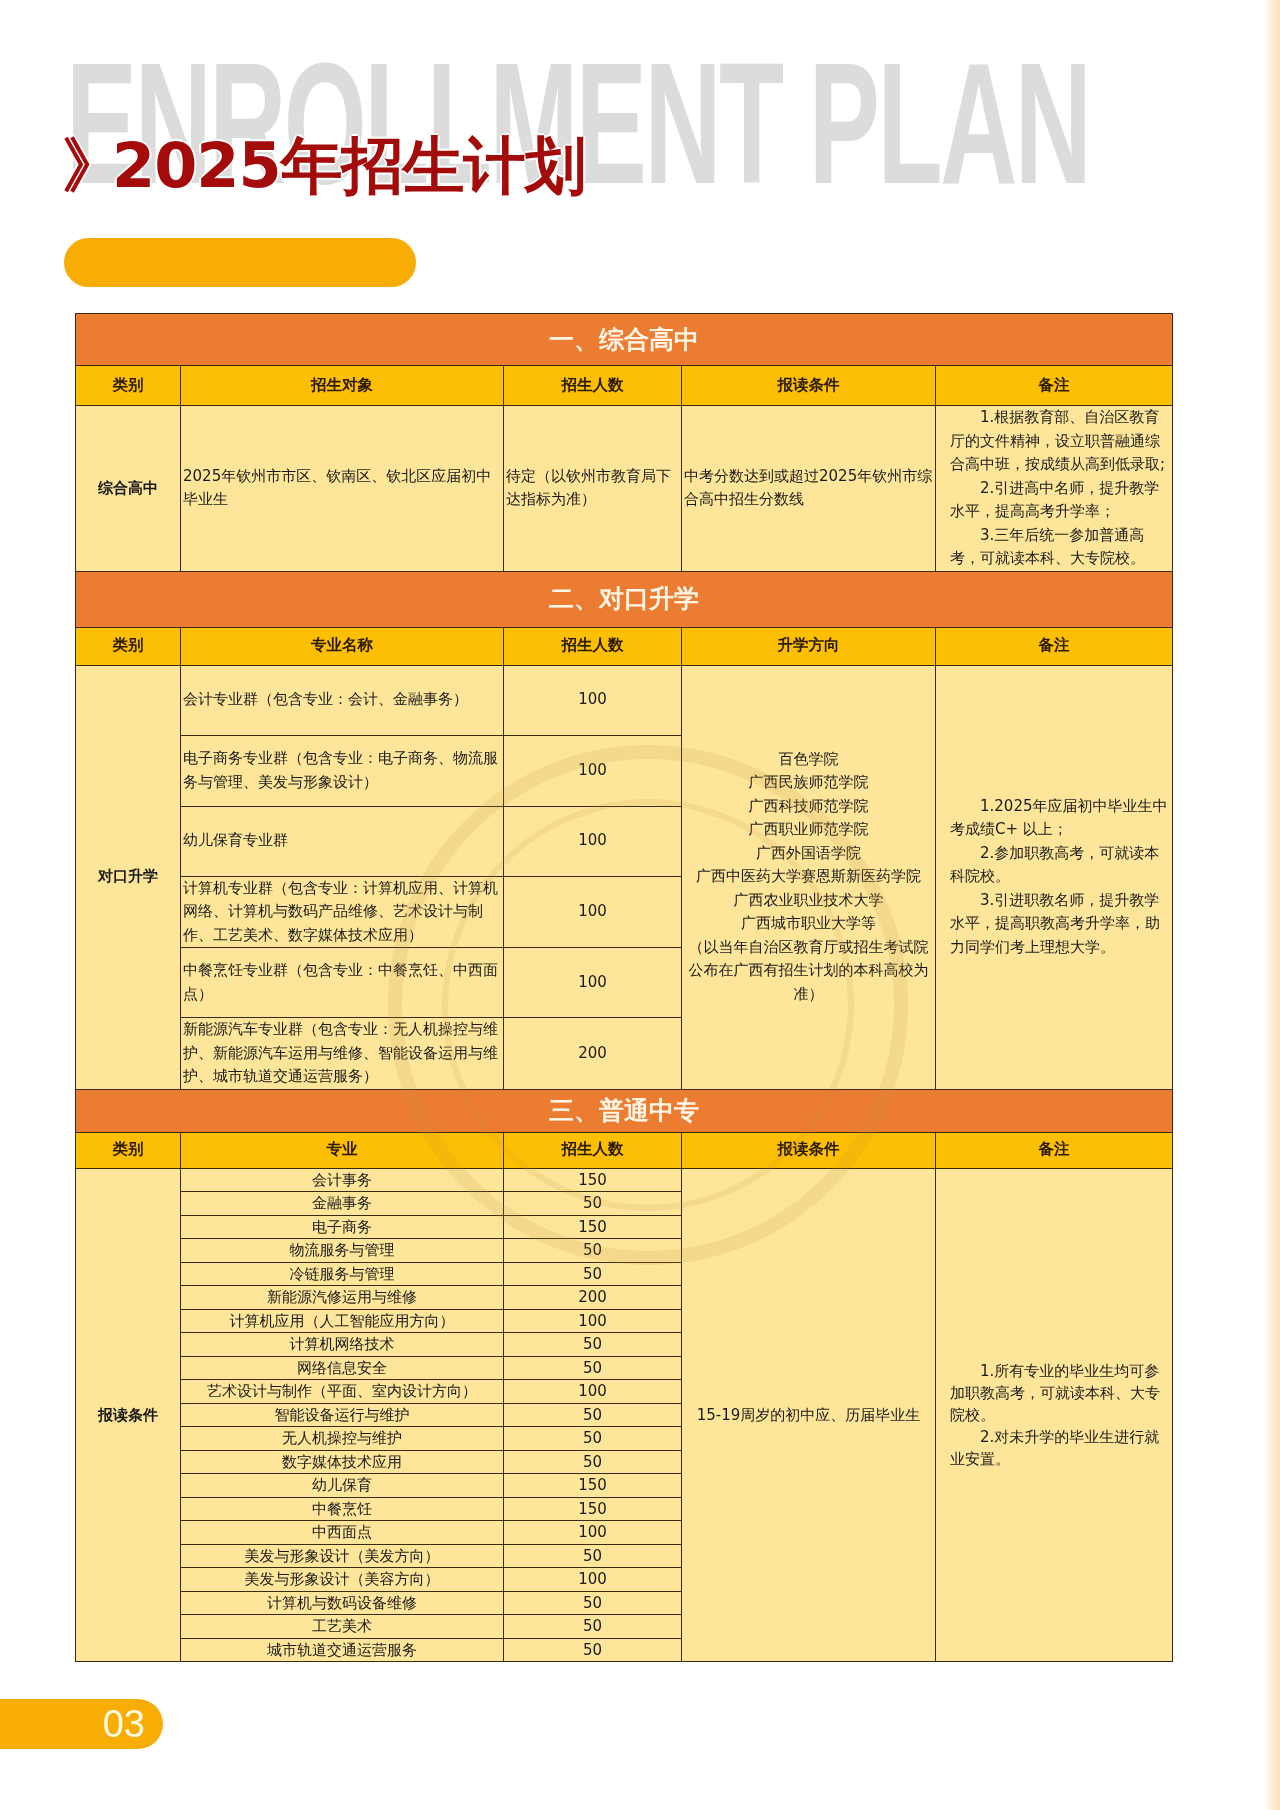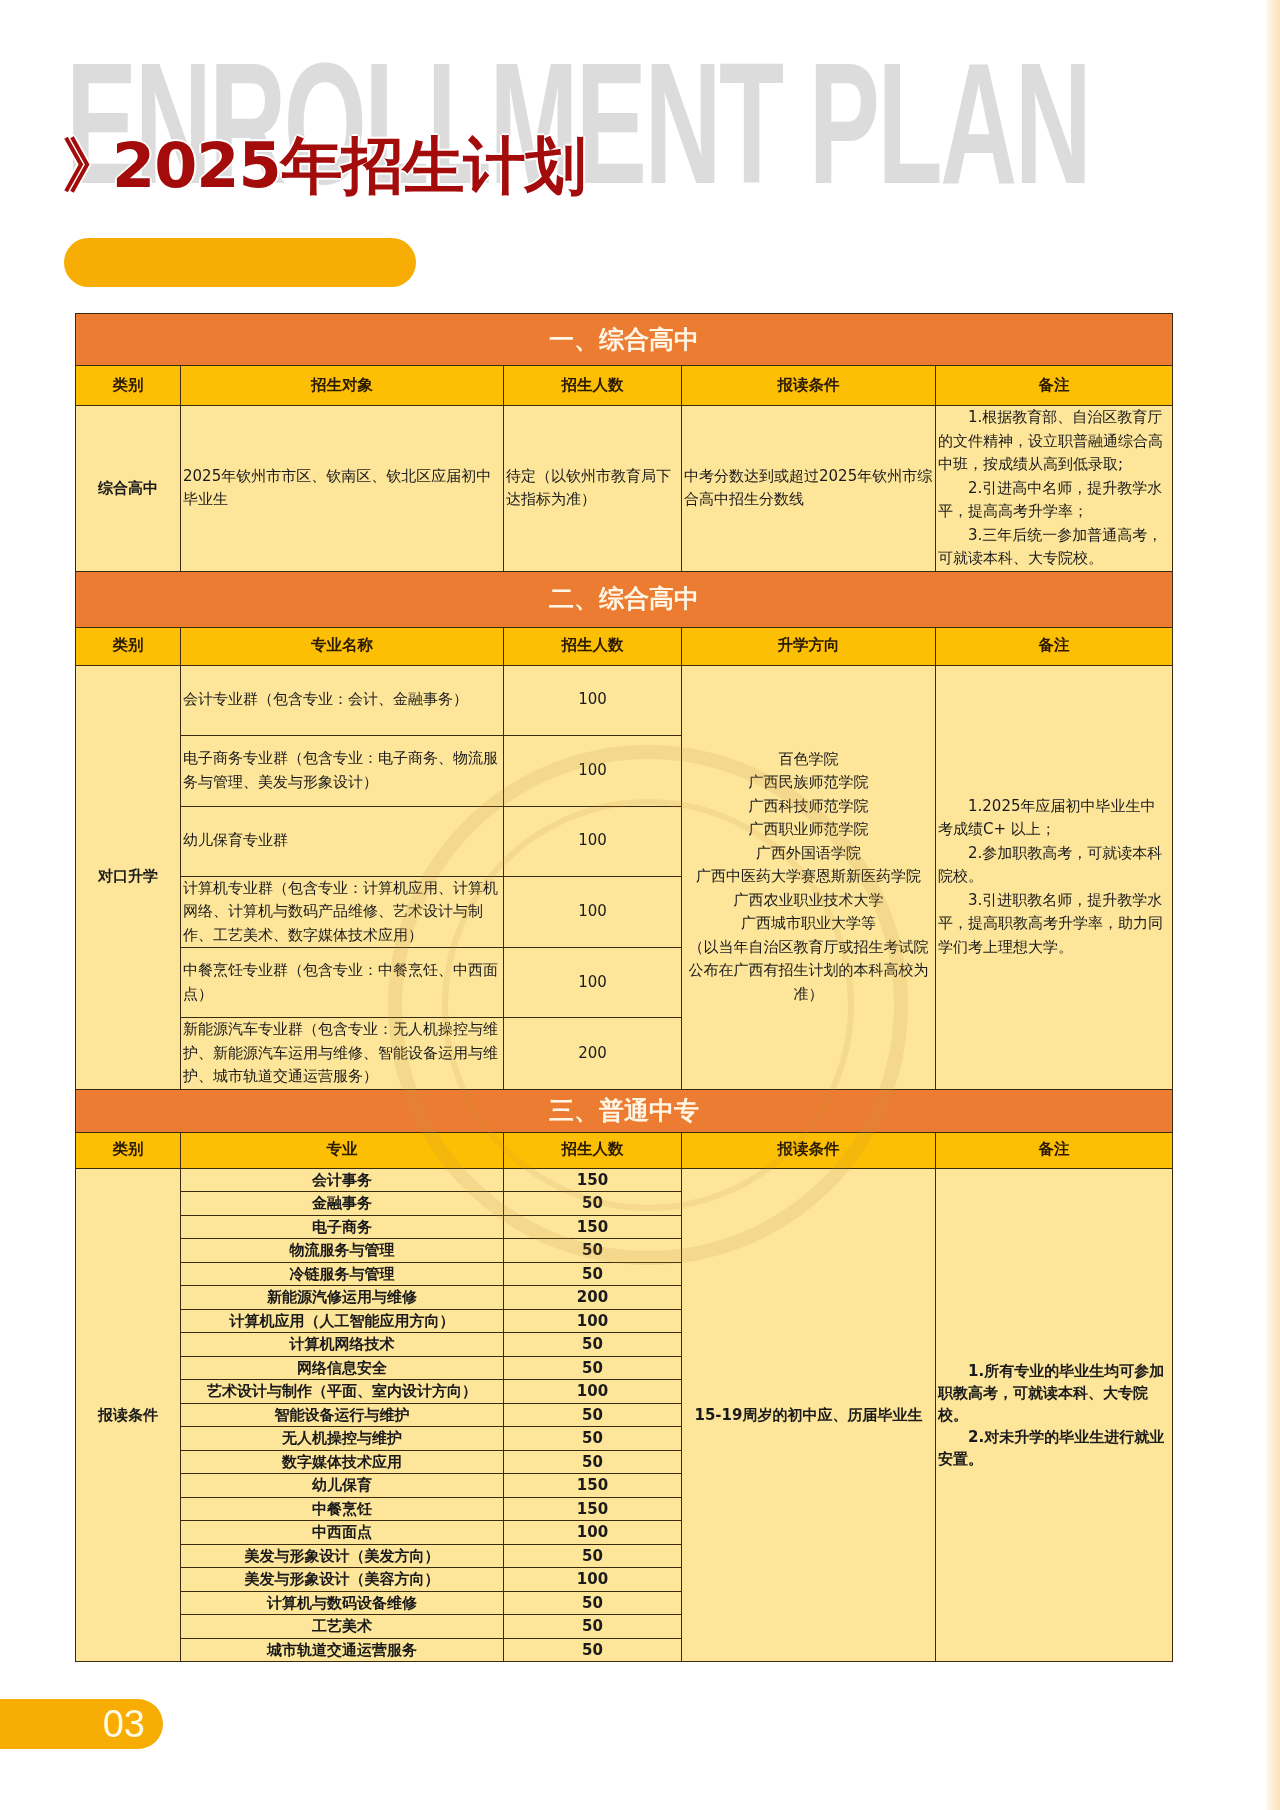"1.根据教育部、自治区教育厅的文件精神，设立职普融通综合高中班，按成绩从高到低录" .indent-para { margin-left: none -> 12px }
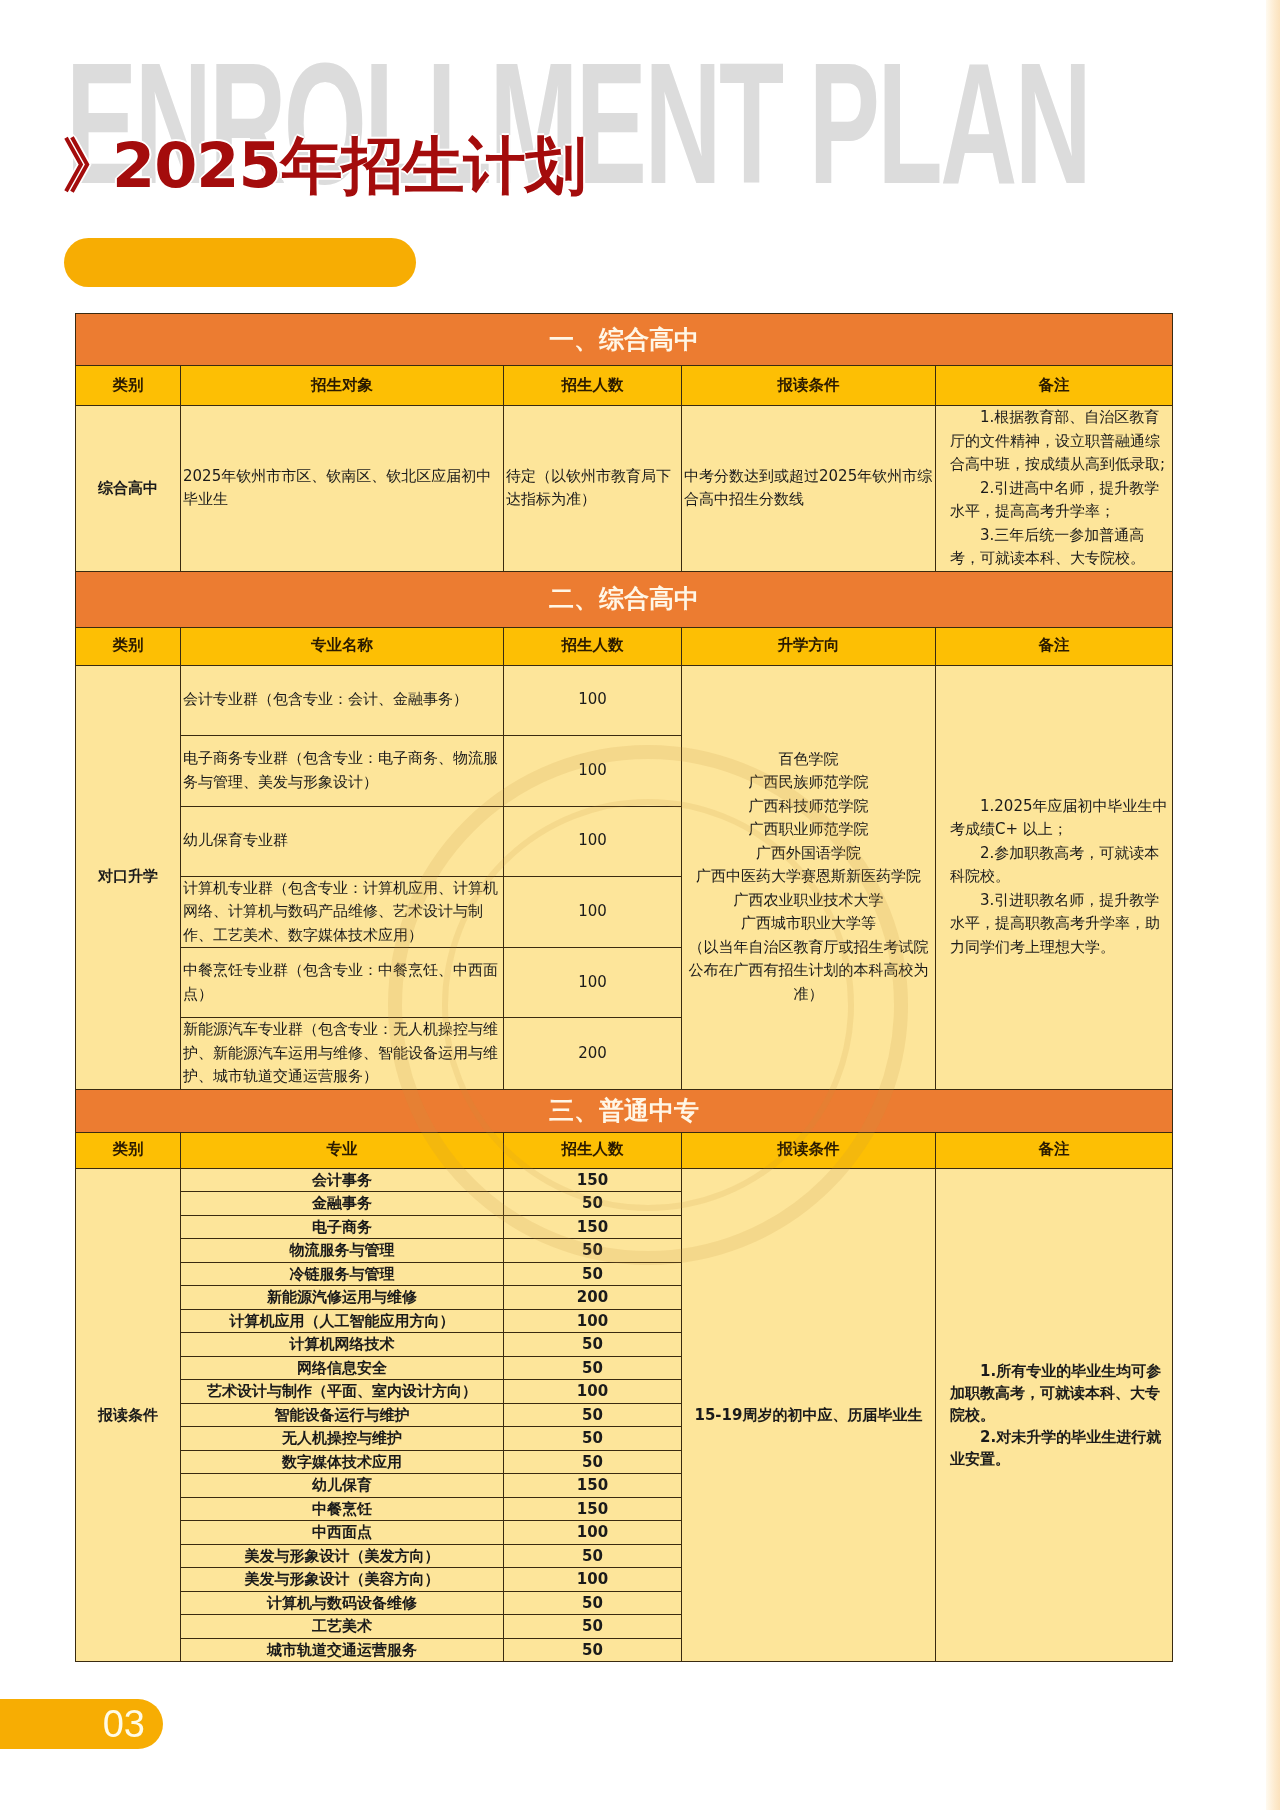"二、综合高中" td { text: 综合高中 -> 对口升学 }
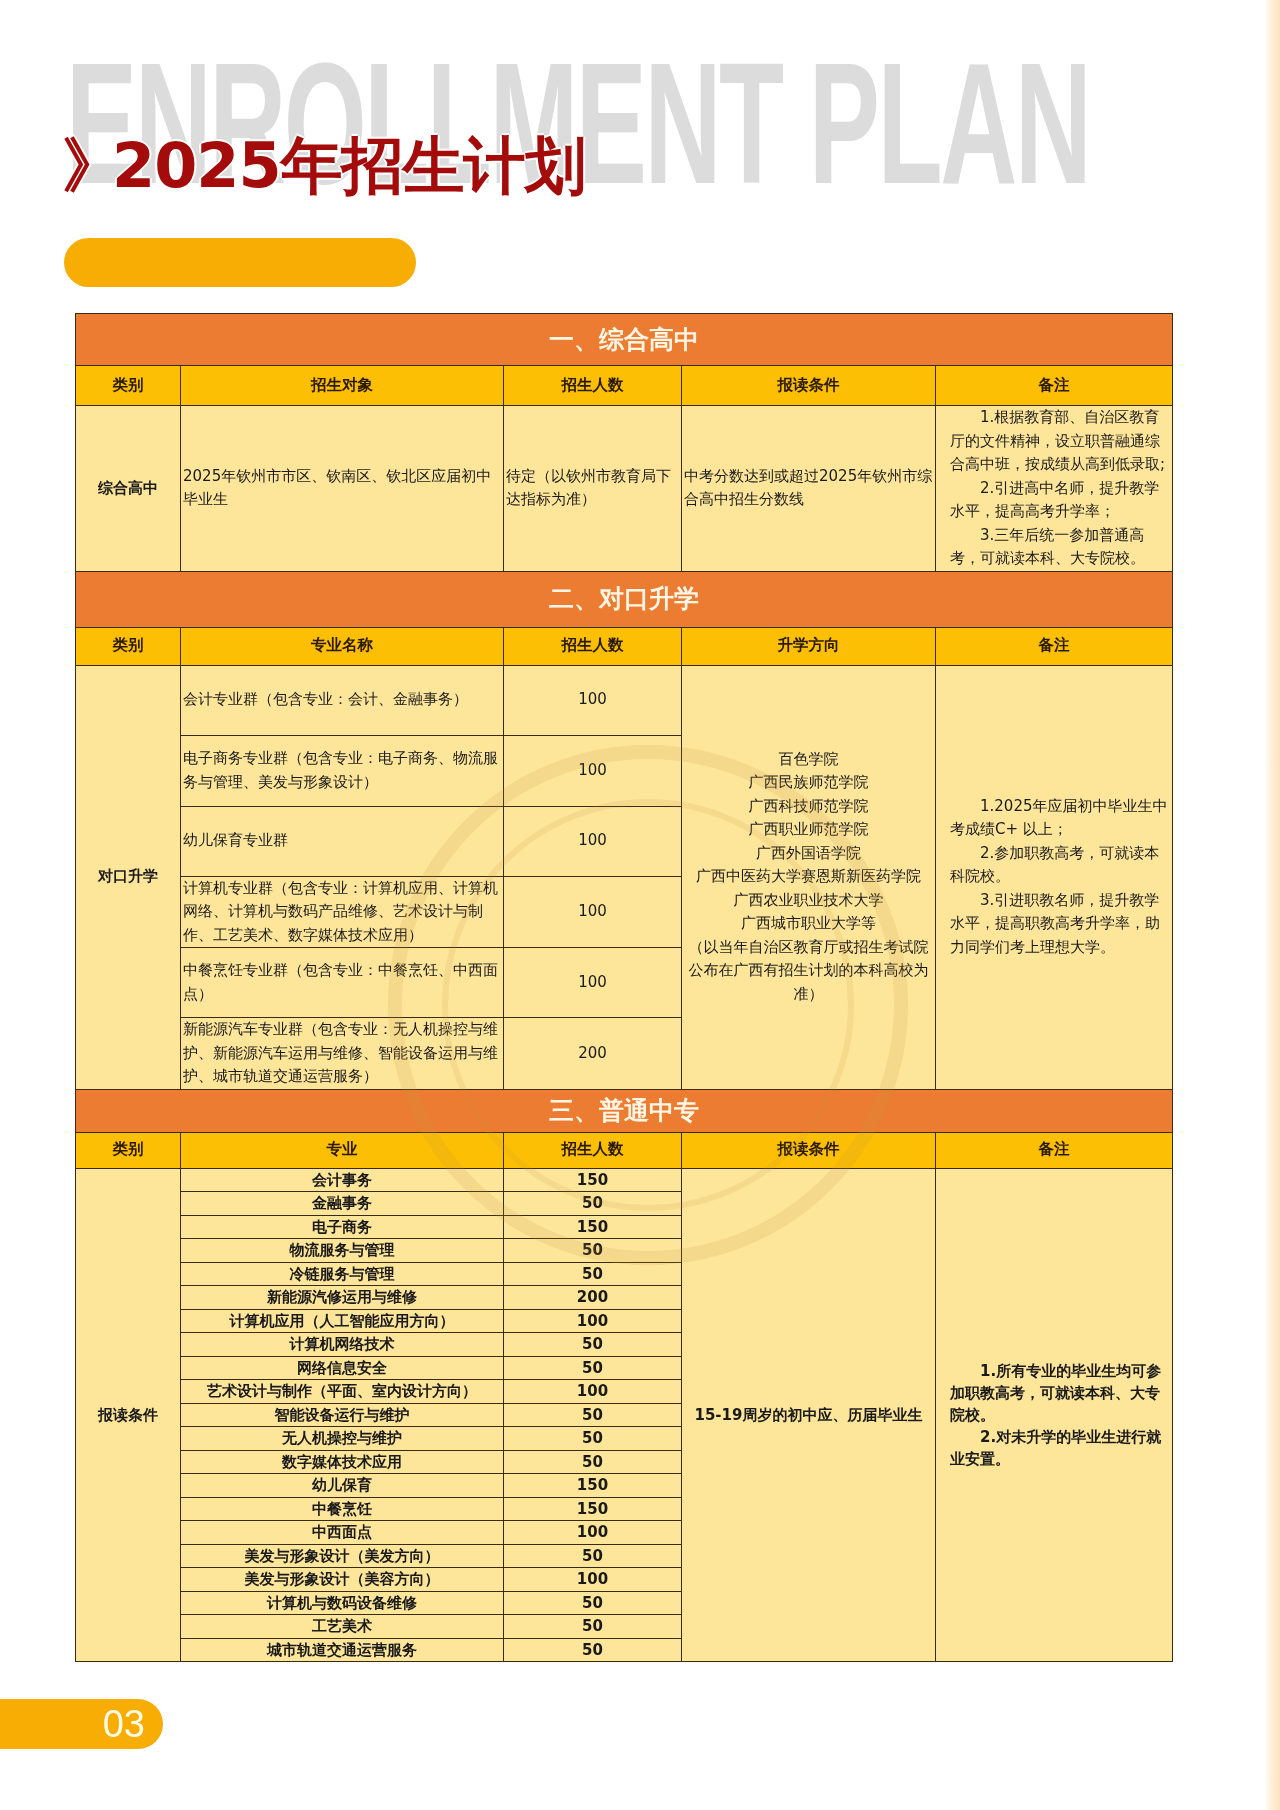"会计事务" .tight td { font-weight: bold -> none }
